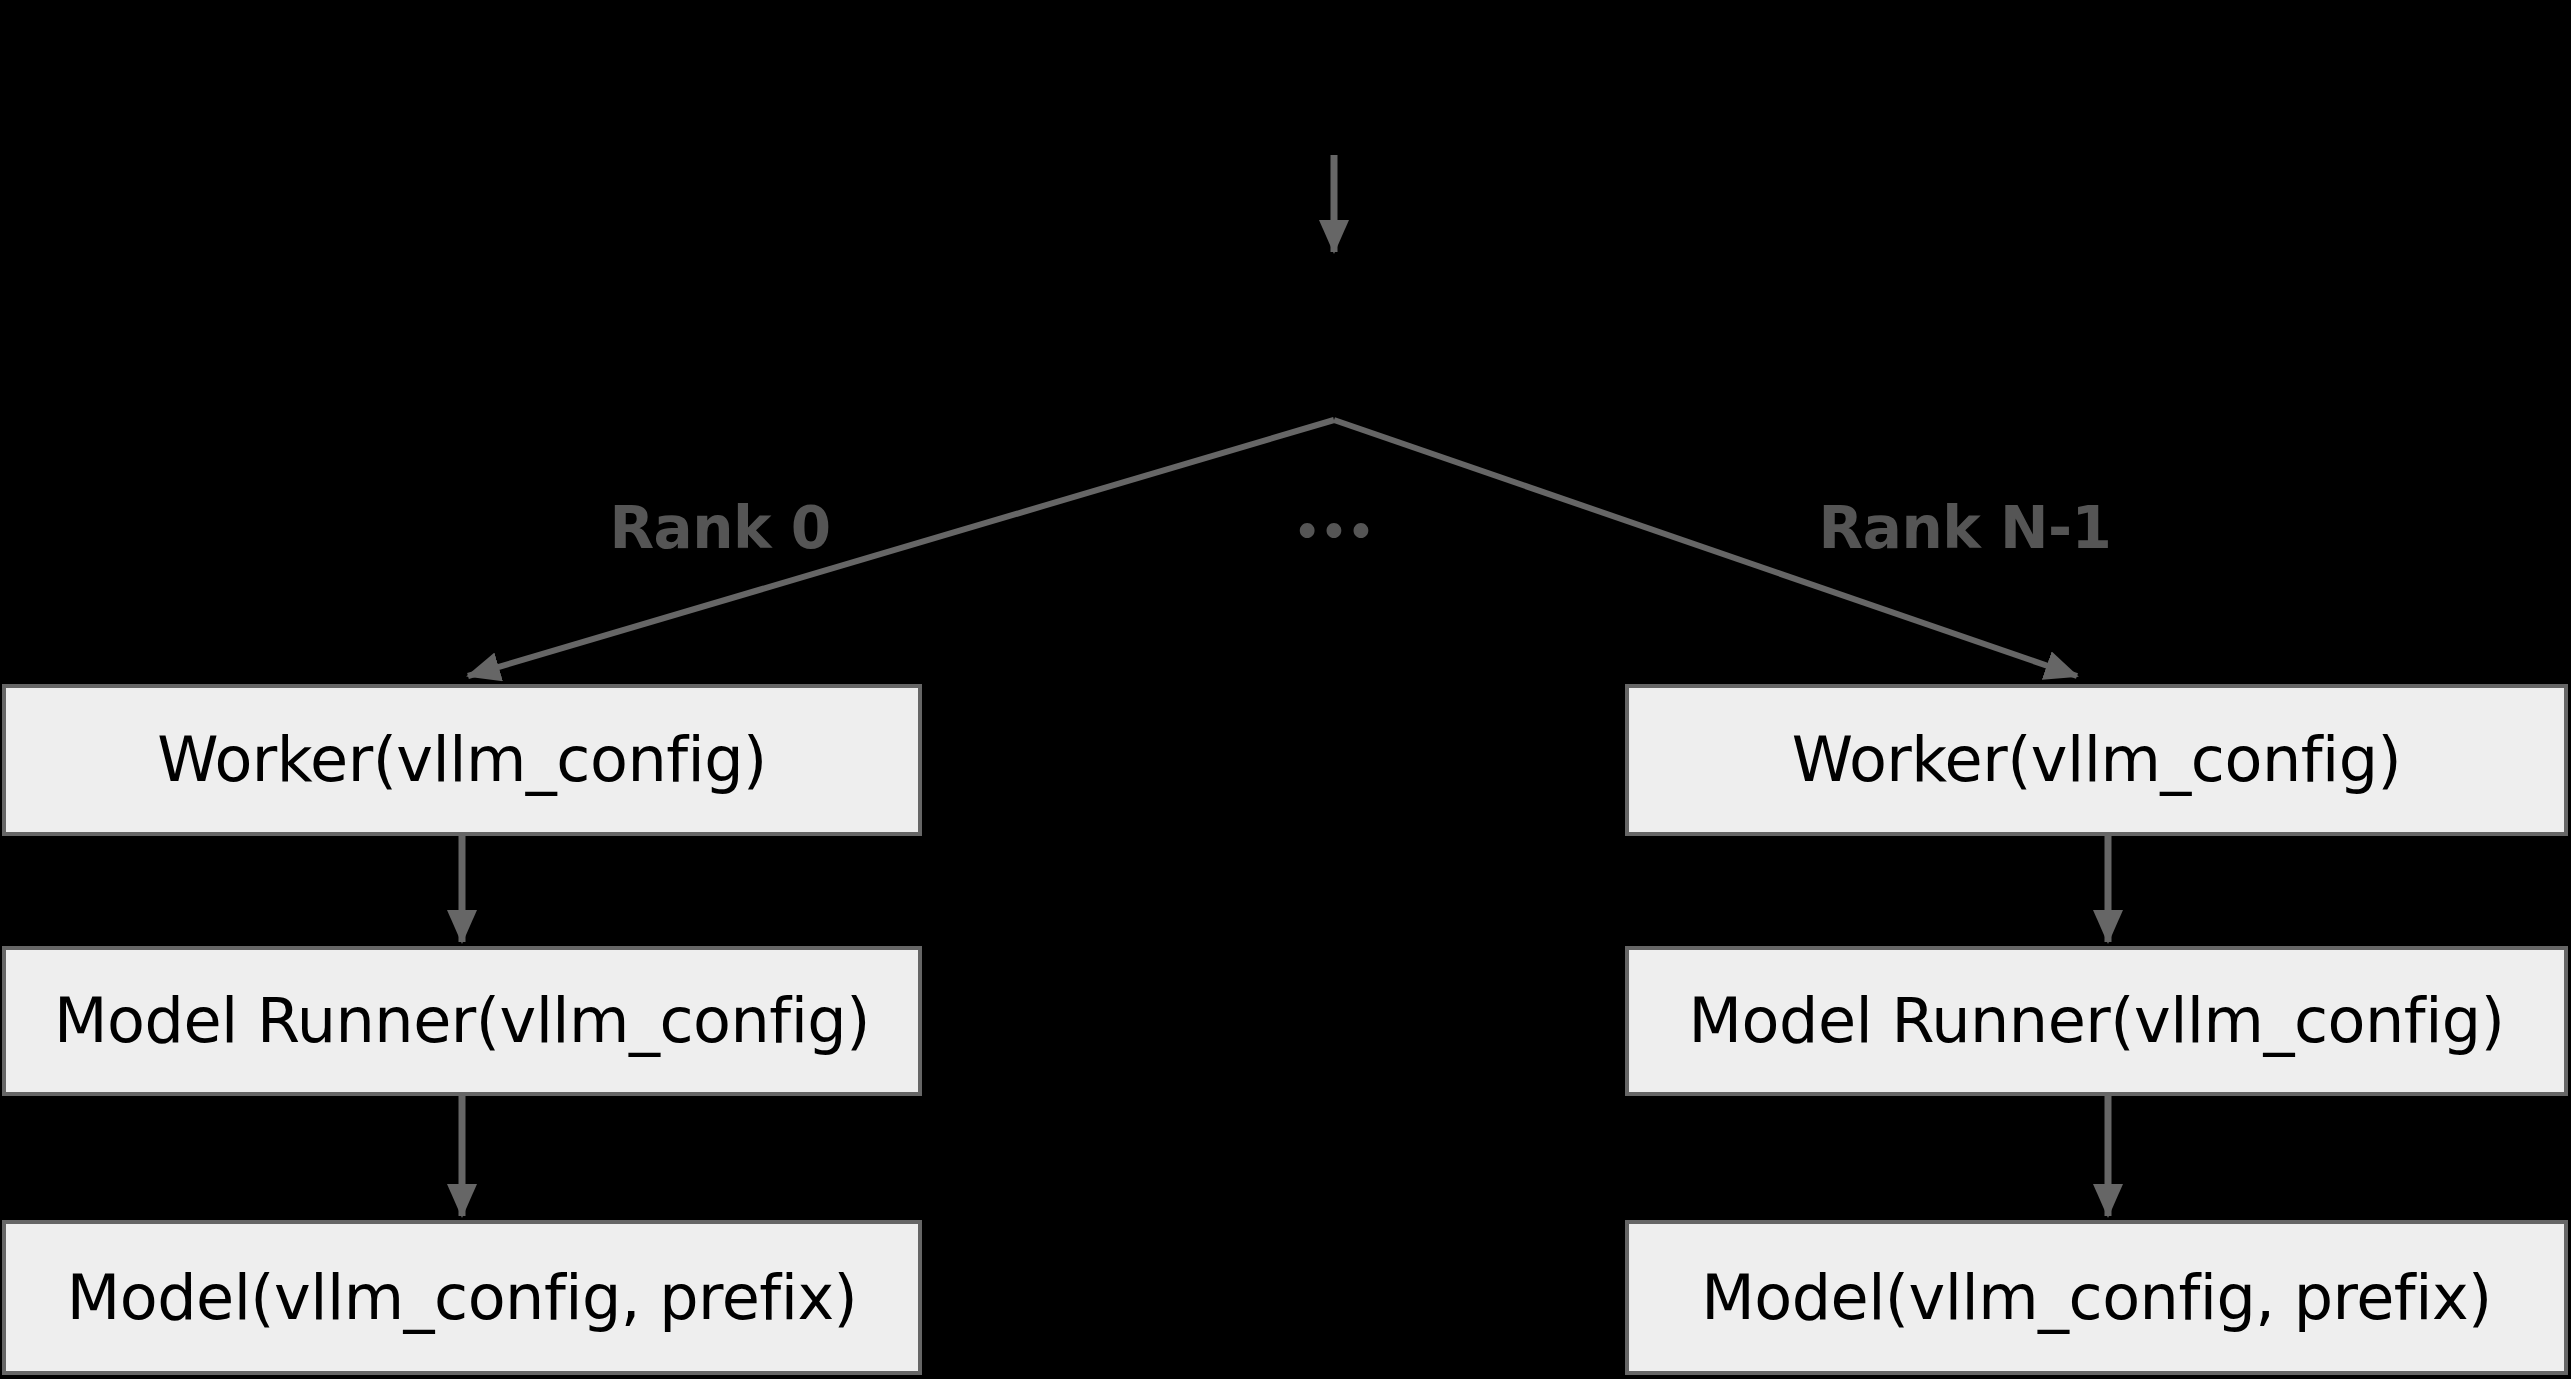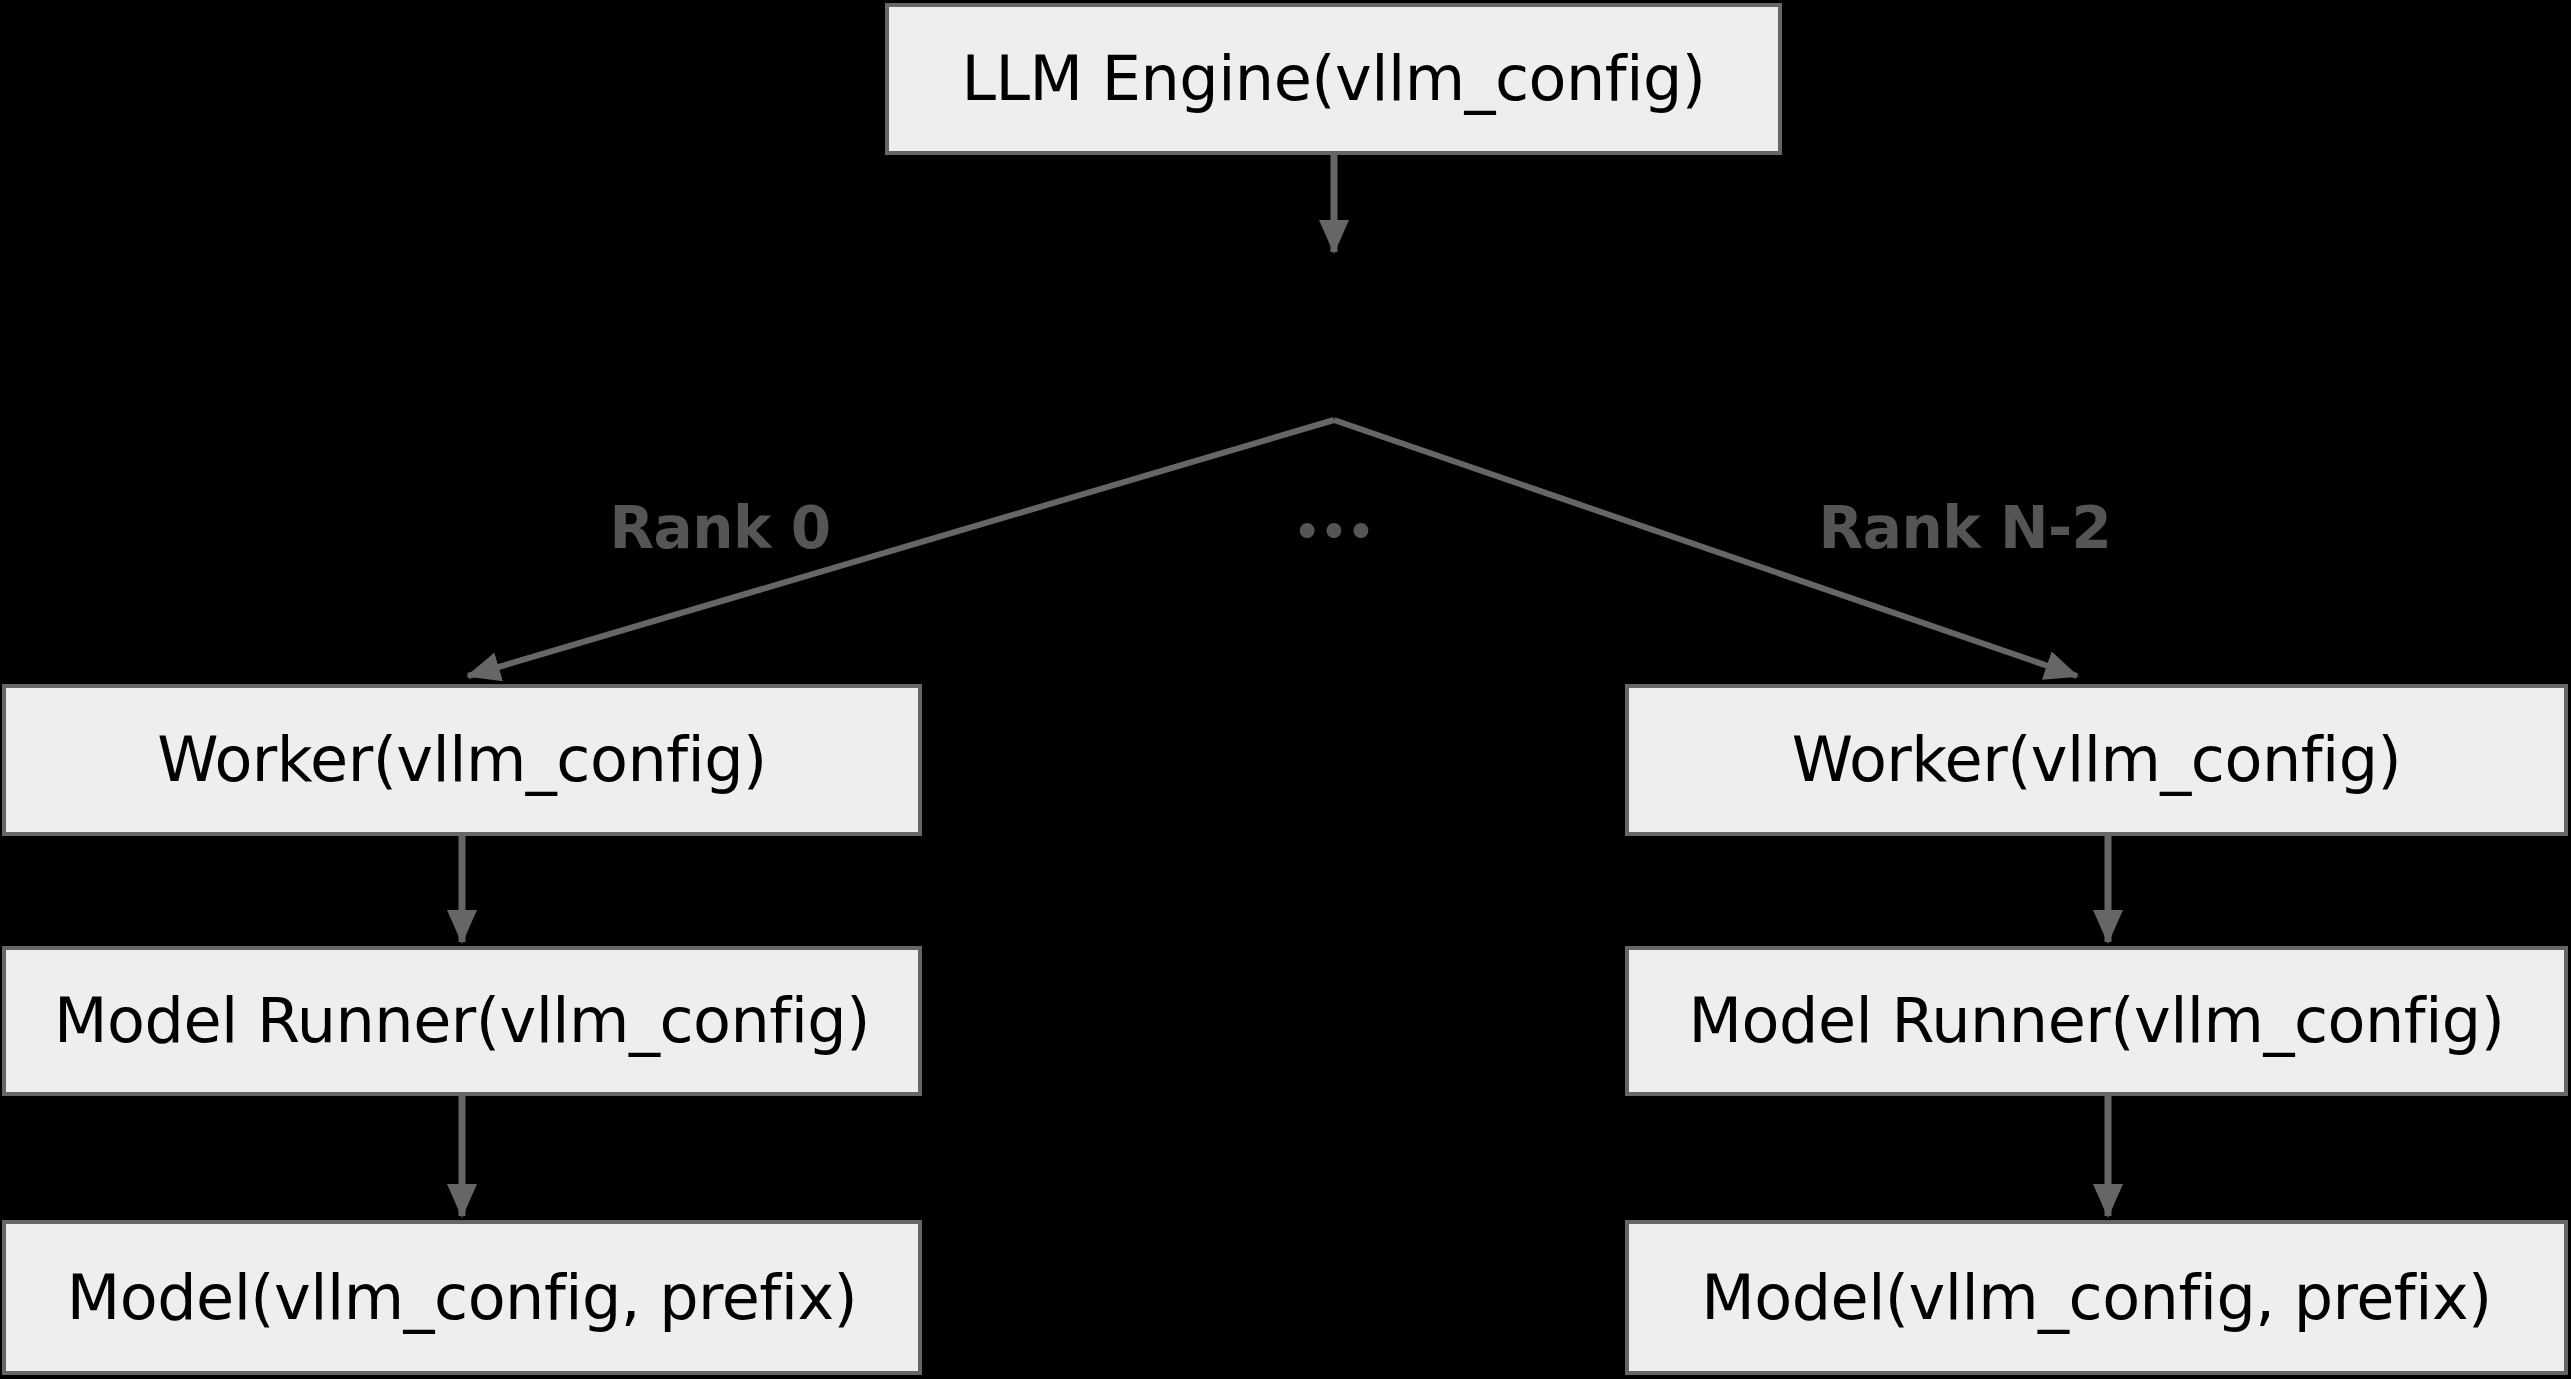"LLM Engine(vllm_config)" div.node { html: <div> <span>LLM Engine(vllm_config)</span> </div> -> none }
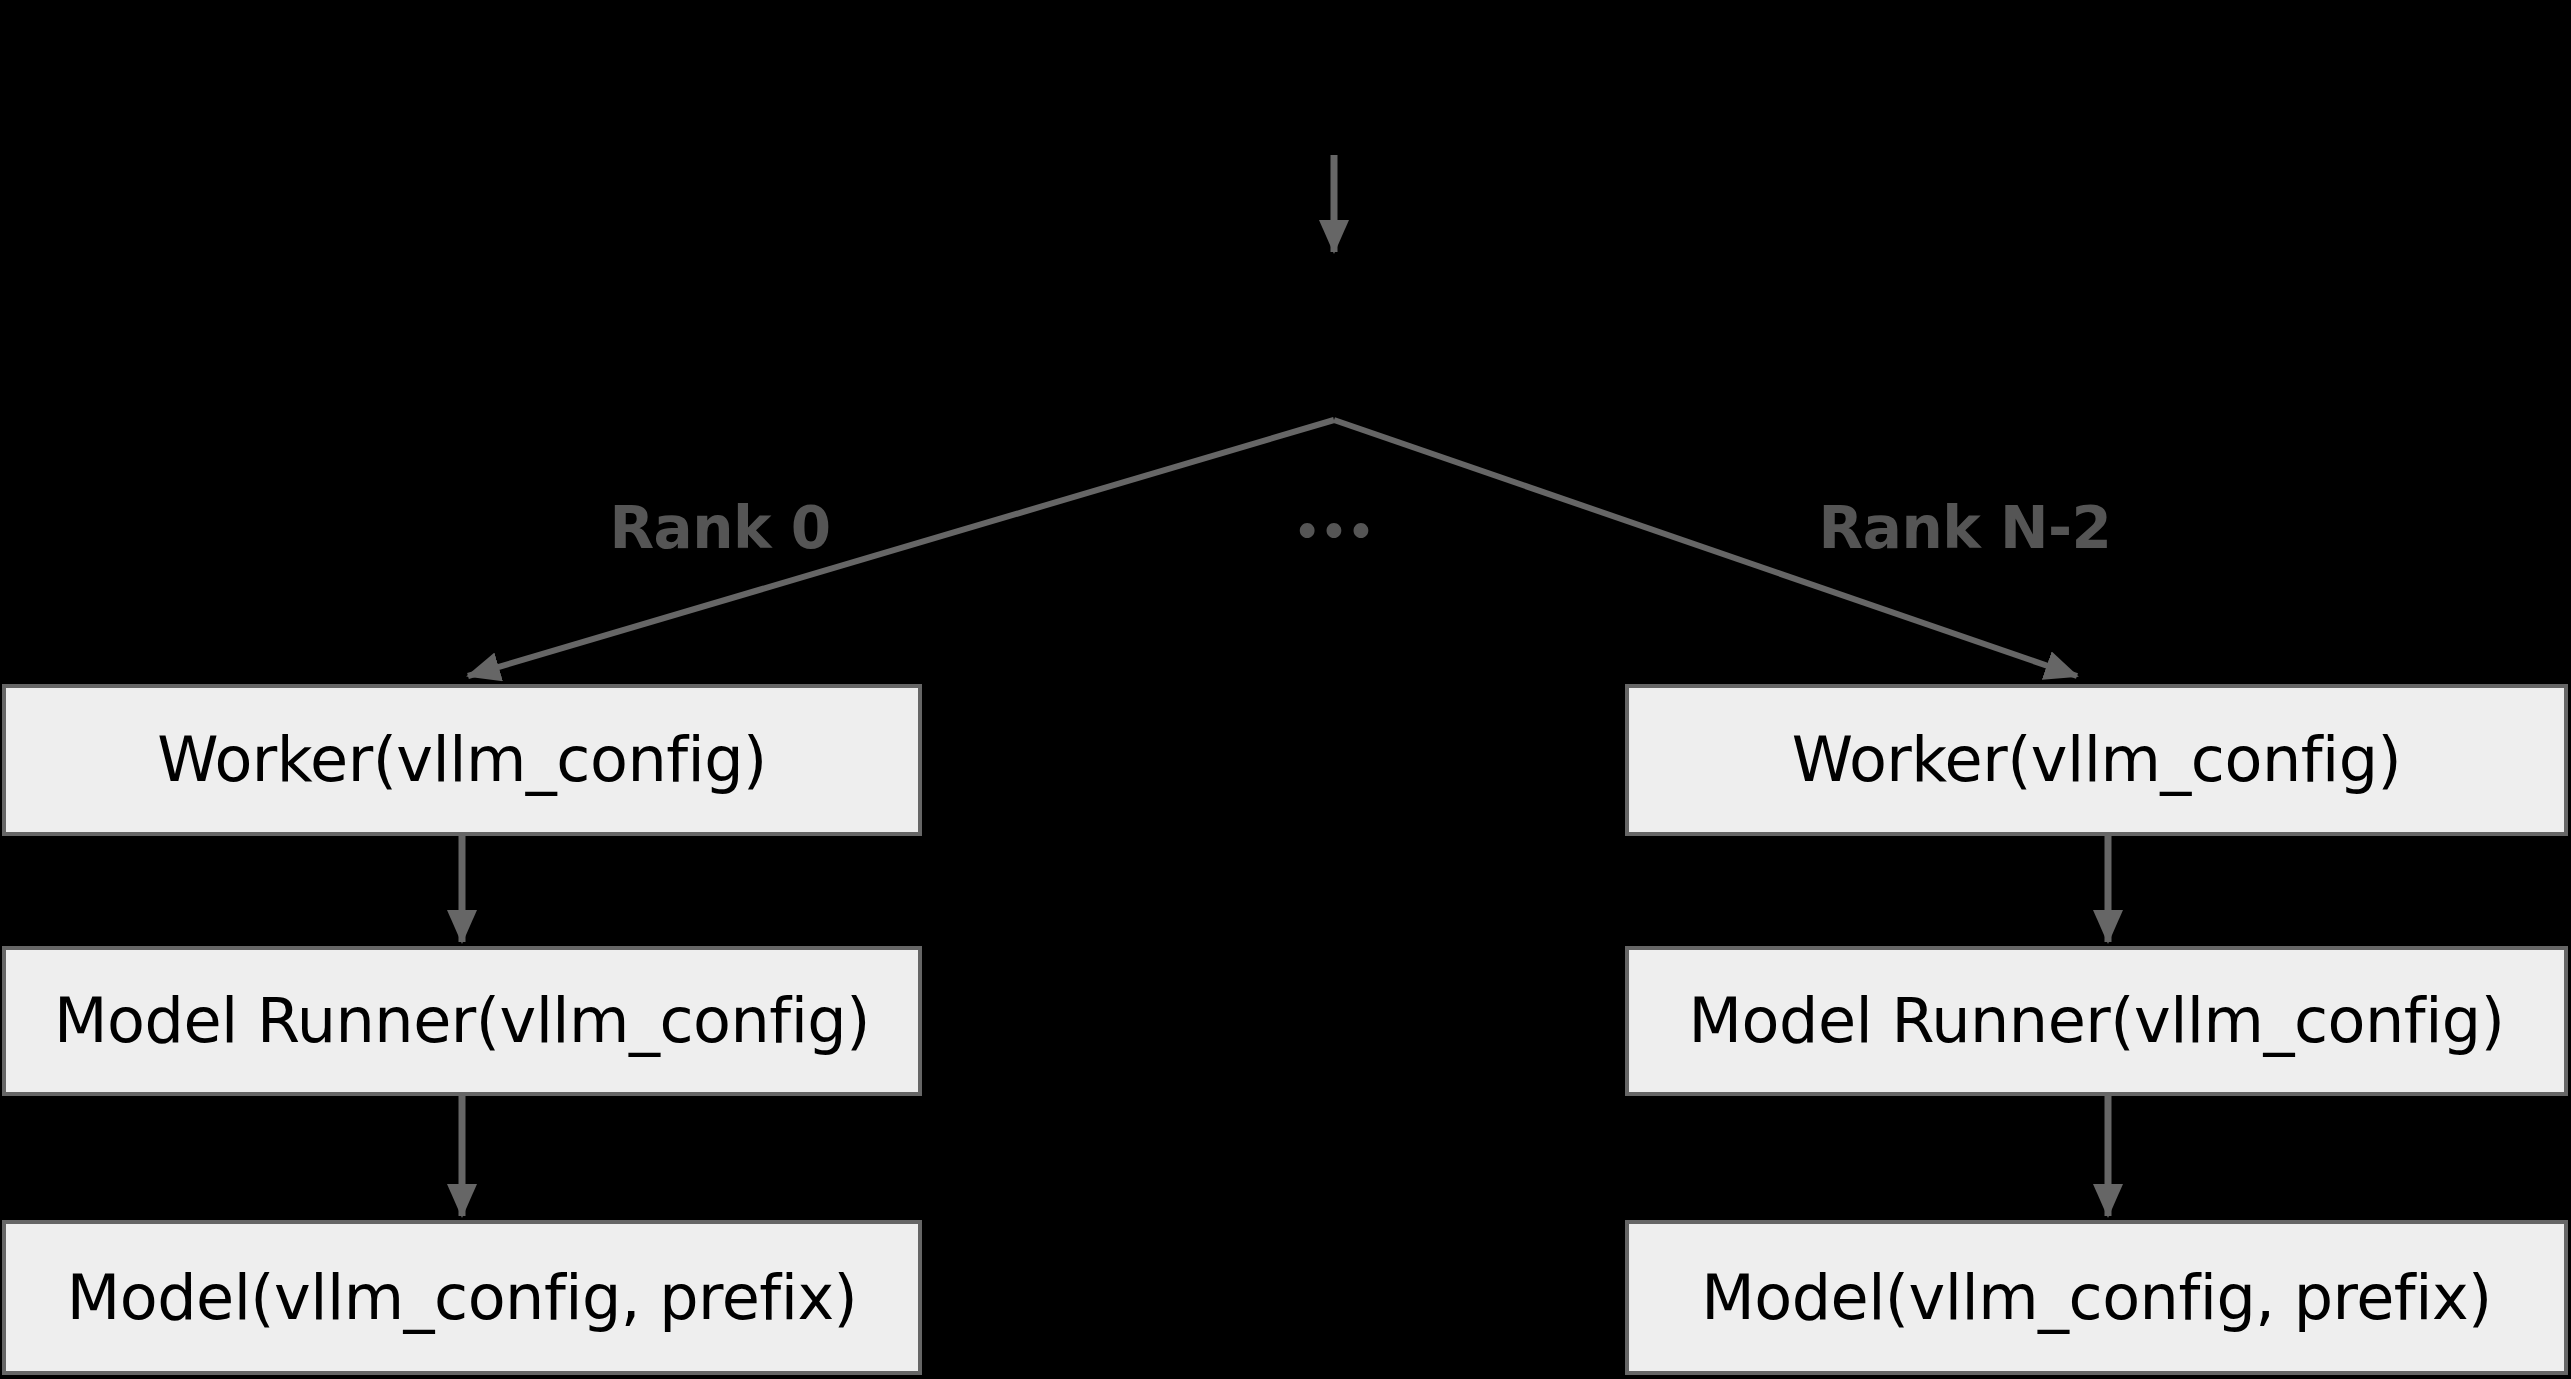"Rank N-2" div.edge-label { text: N-2 -> N-1 }
